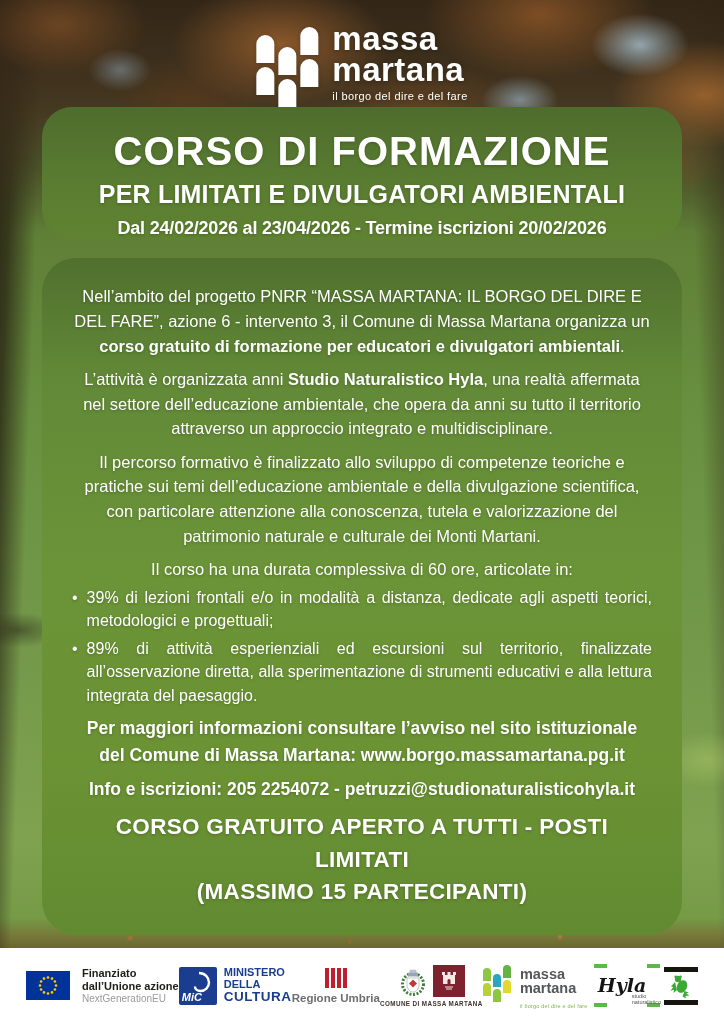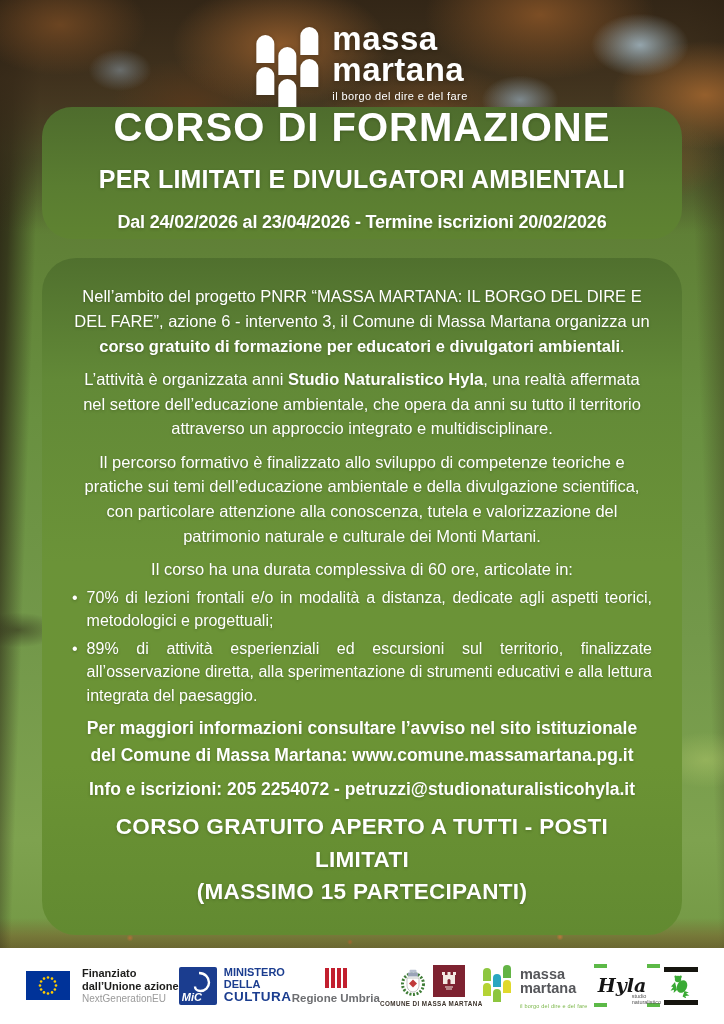"CORSO DI FORMAZIONE" .header-box { gap: 18px -> 9px; justify-content: flex-start -> flex-end }
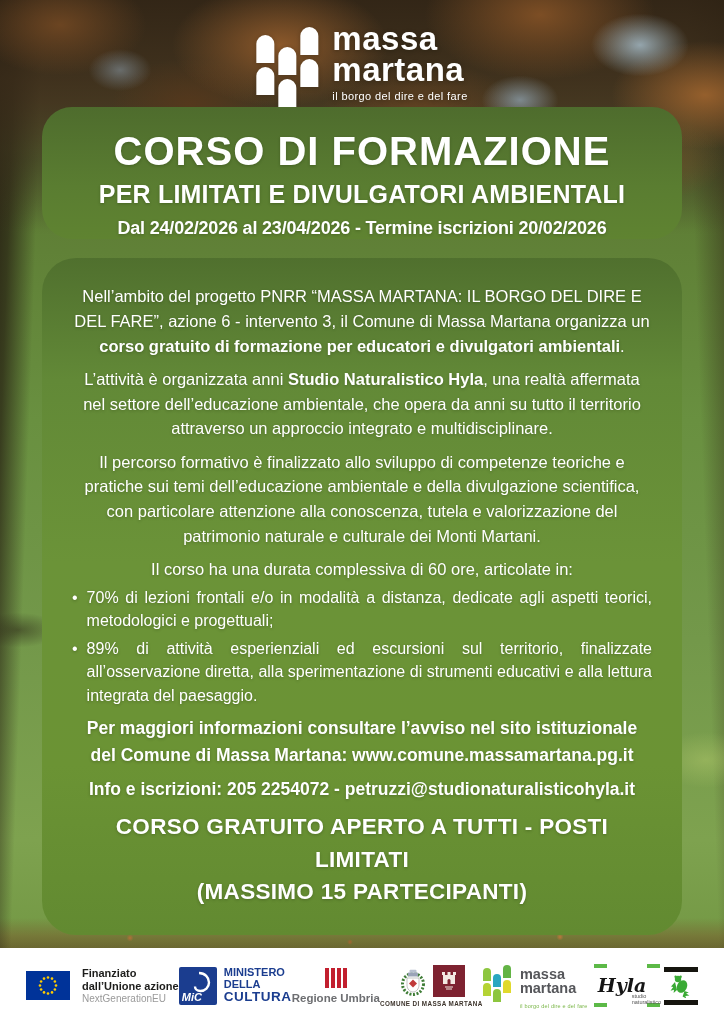"70% di lezioni frontali e/o" span { text: 70% -> 39% }
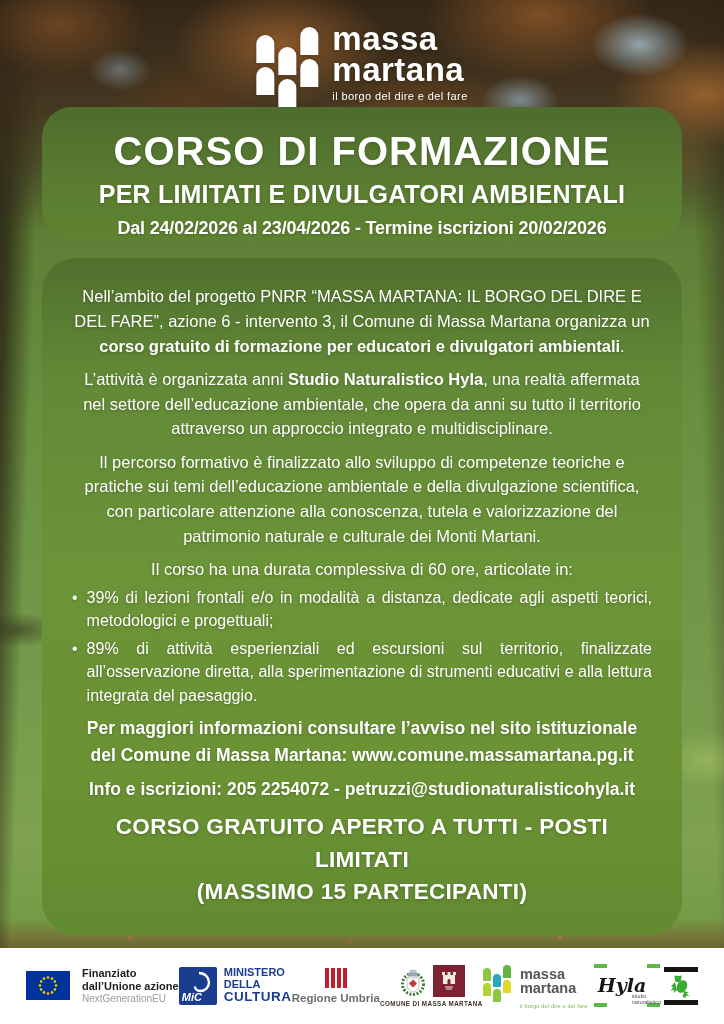"Per maggiori informazioni consultare" div.info { text: www.comune.massamartana.pg.it -> www.borgo.massamartana.pg.it }
